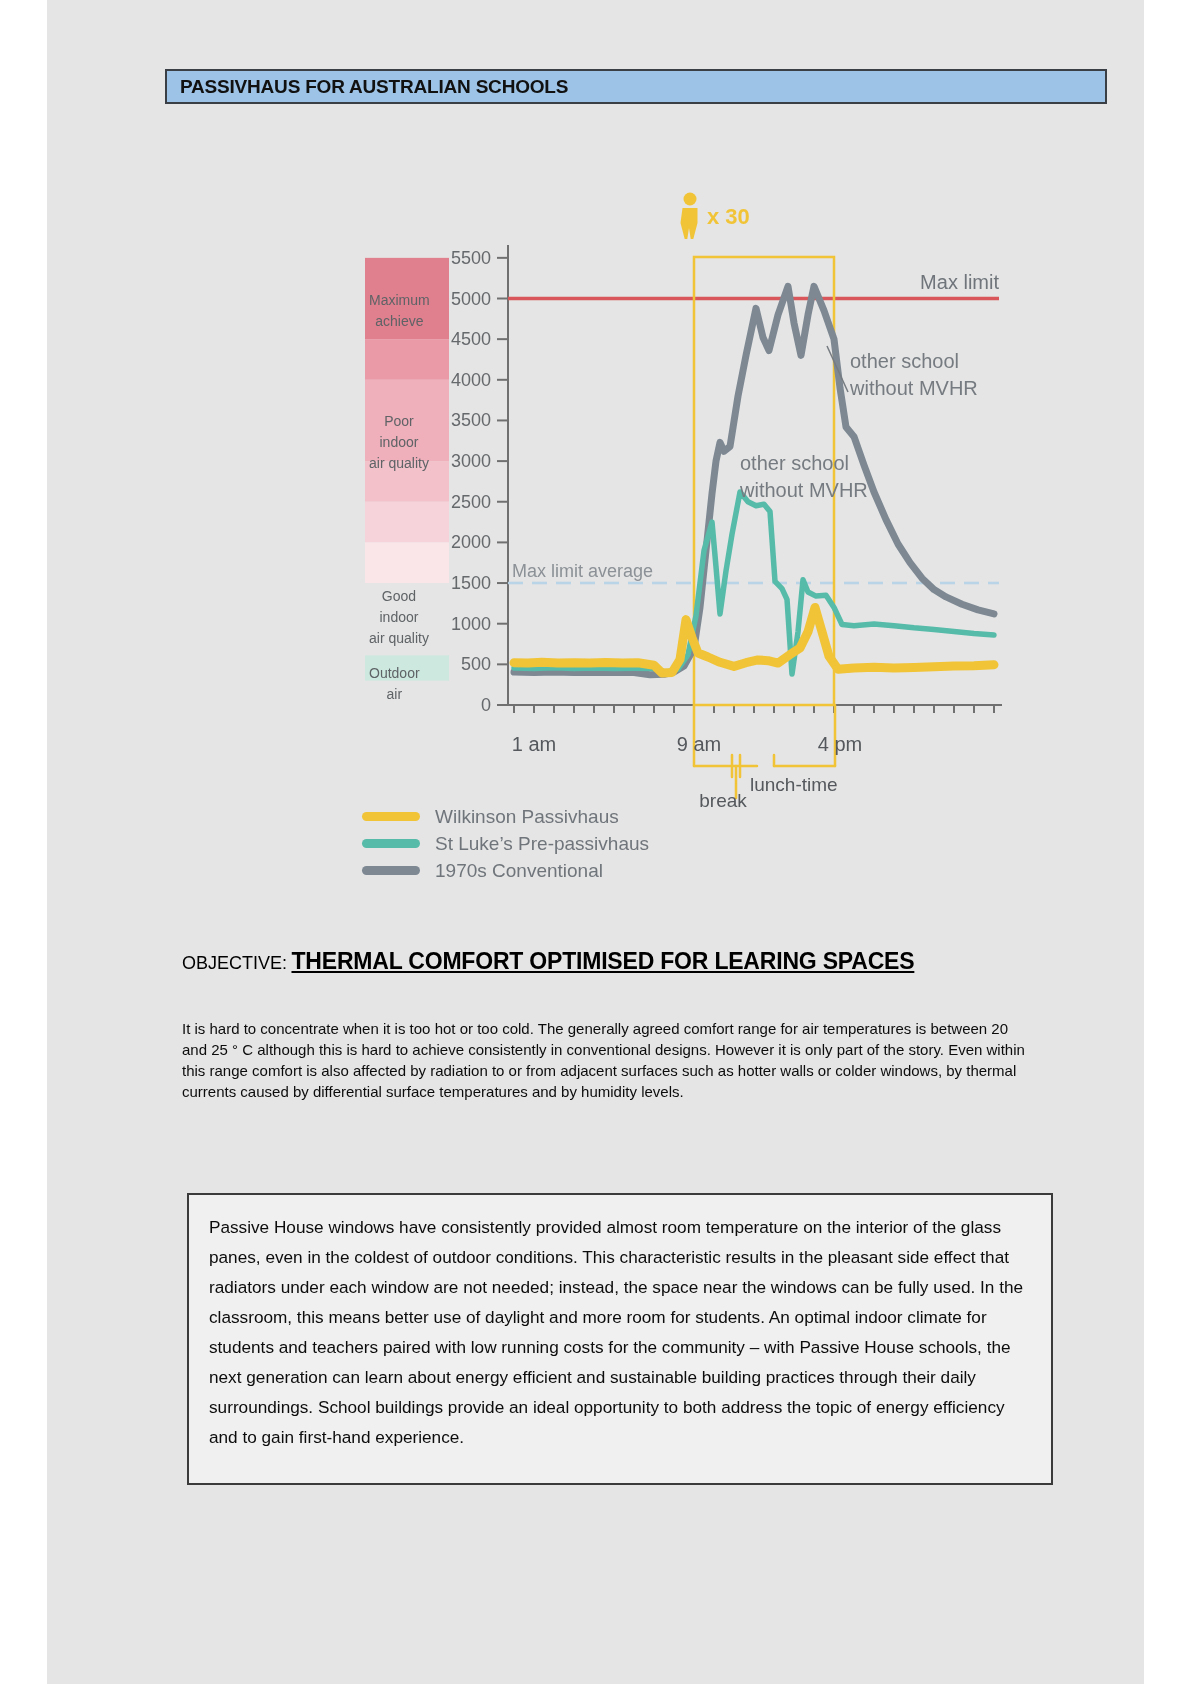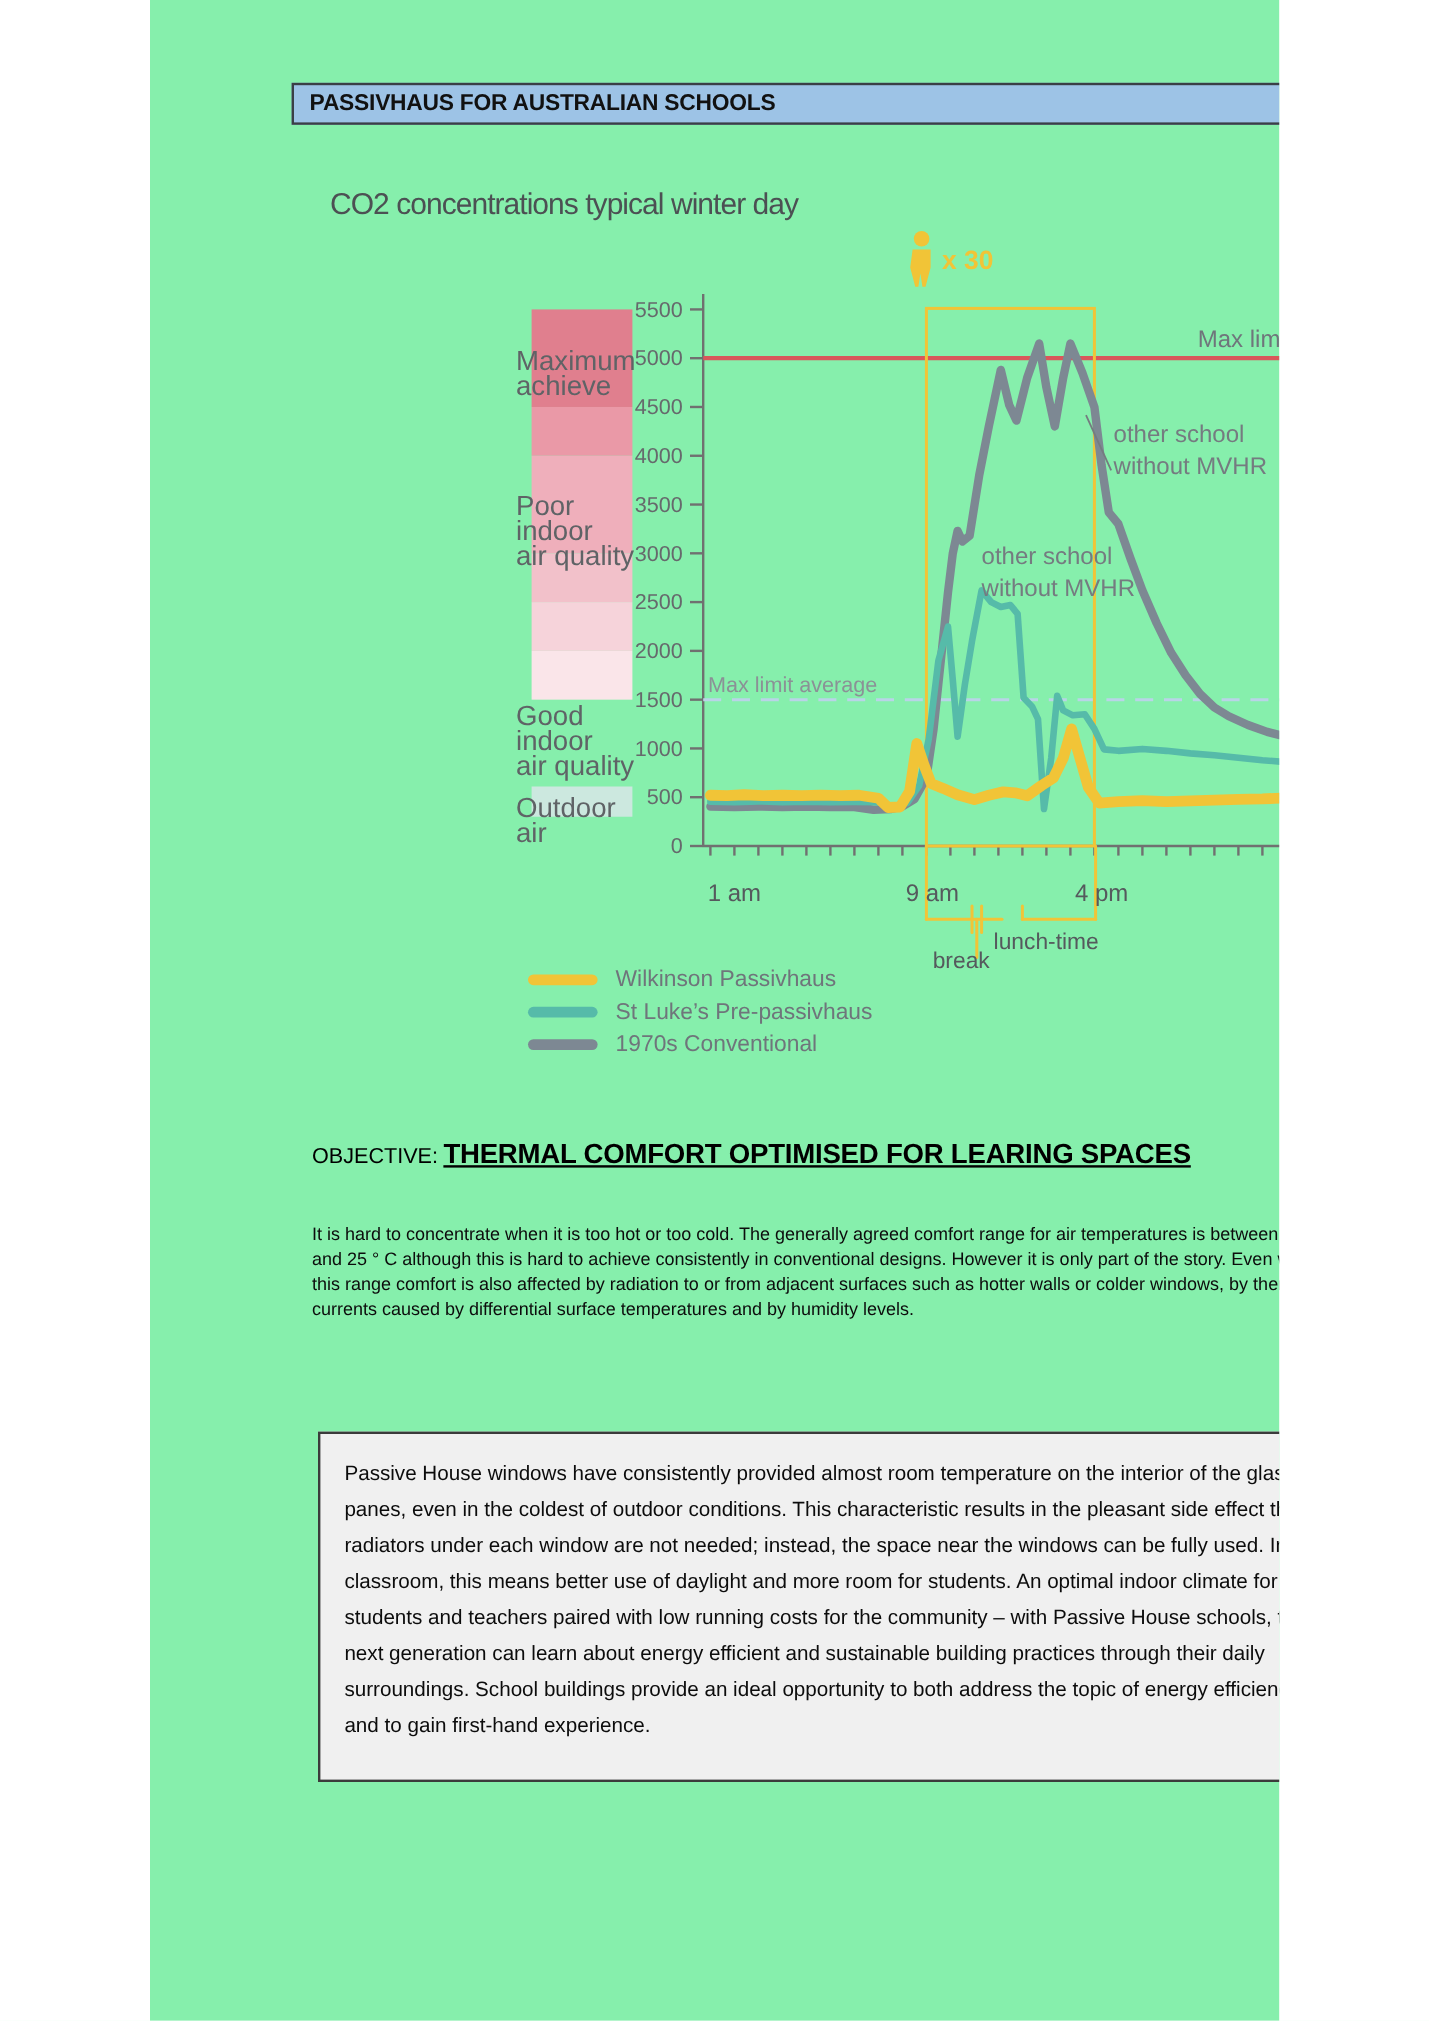"PASSIVHAUS FOR AUSTRALIAN SCHOOLS" .page { background: #86efac -> #e5e5e5; width: 941px -> 1097px }
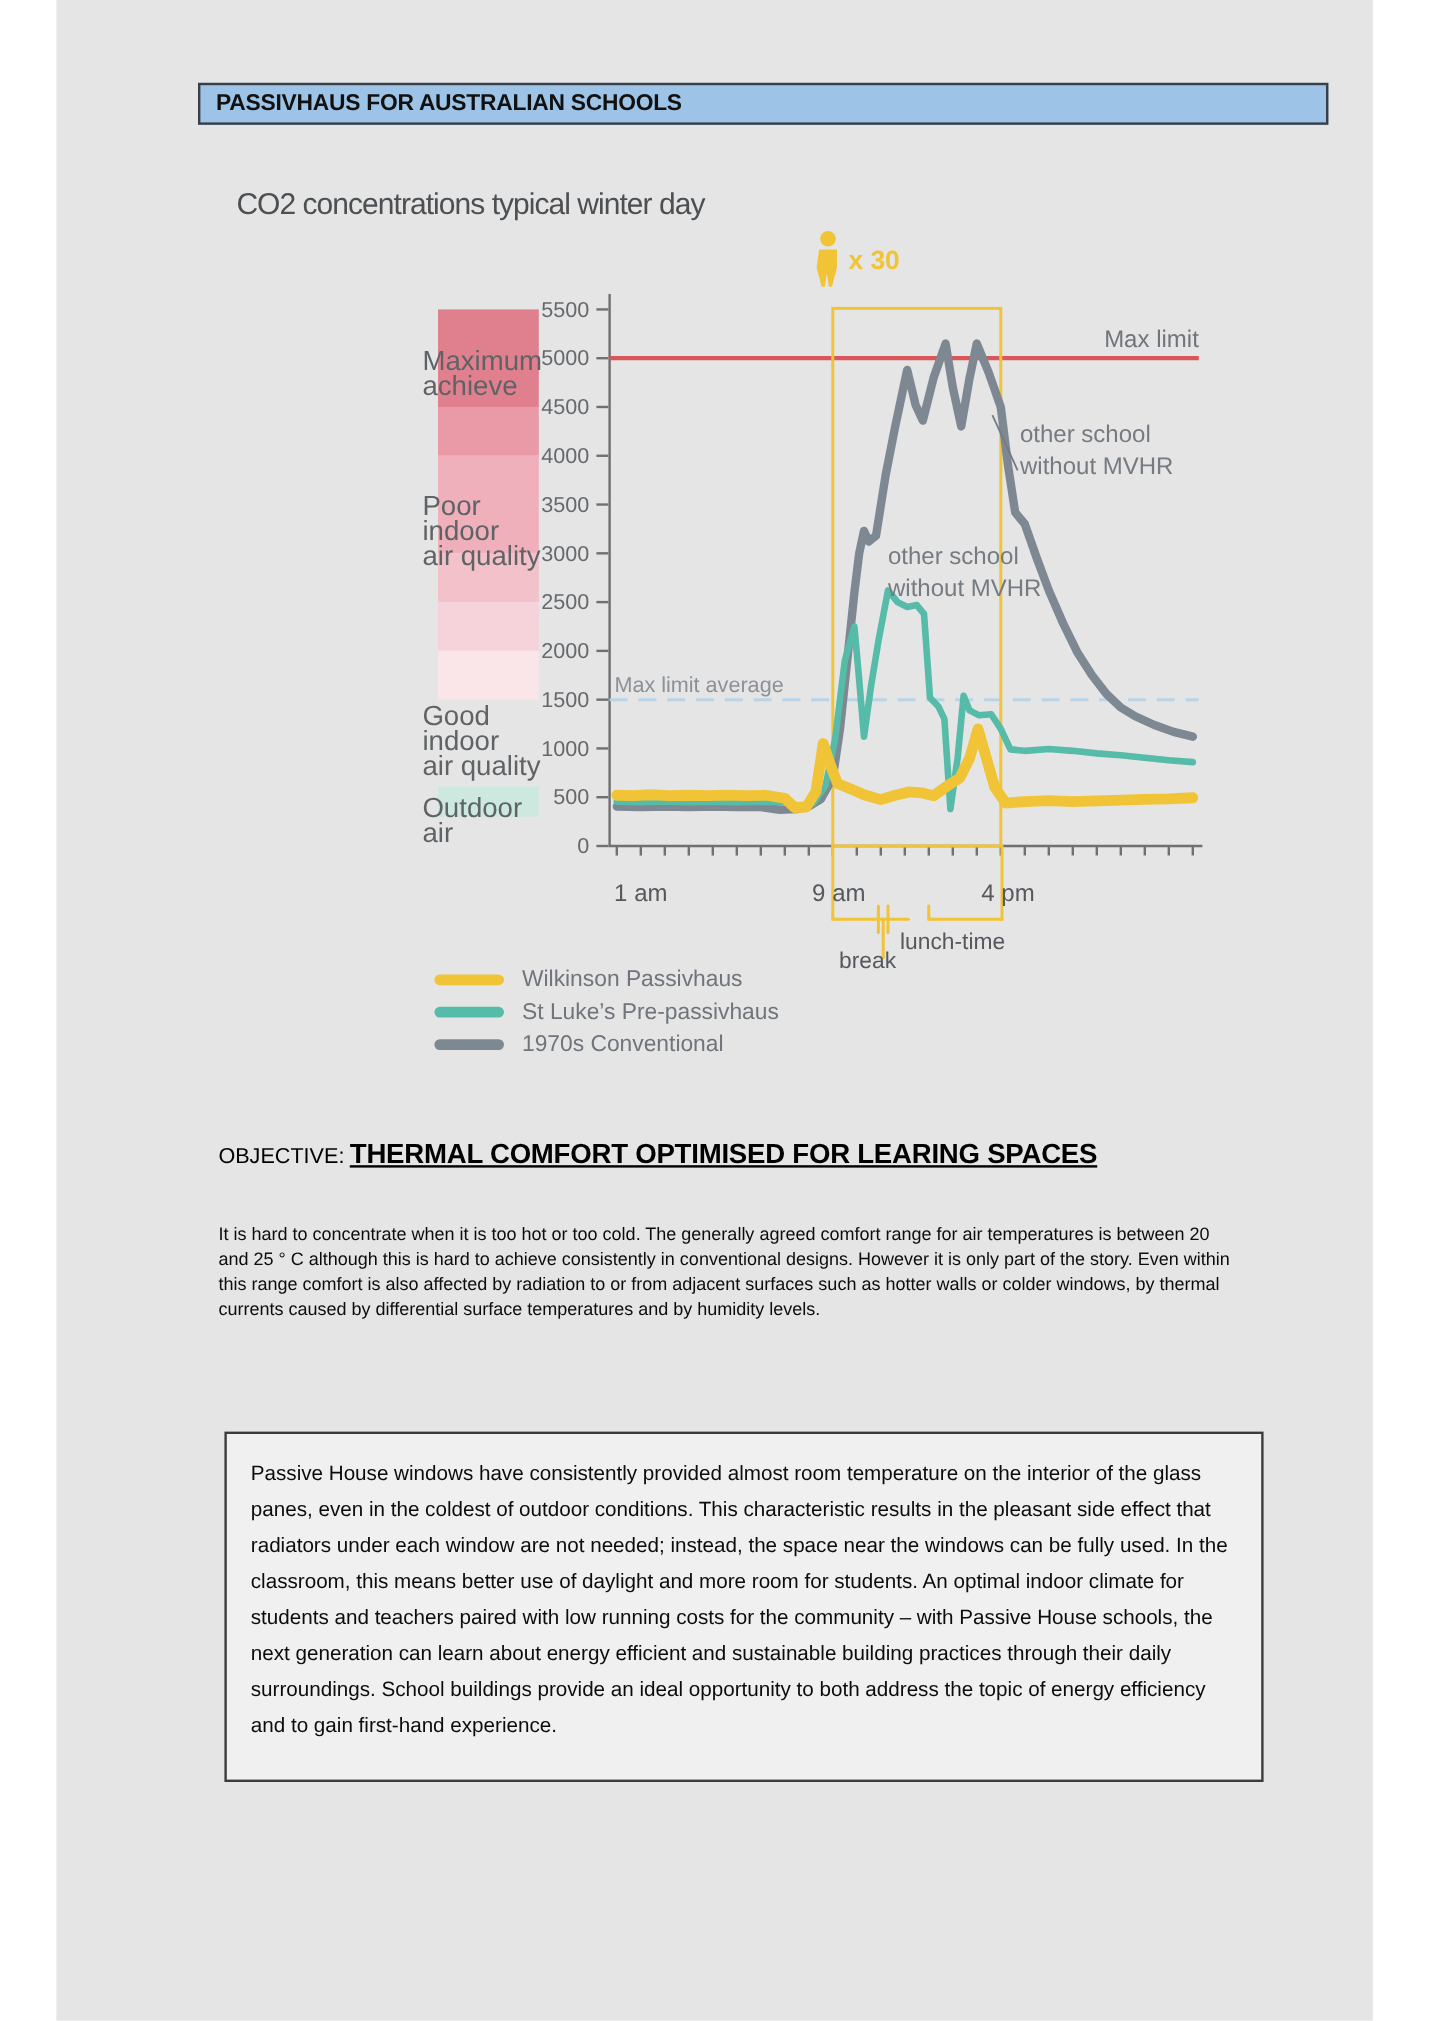"CO2 concentrations typical winter day" div.chart-title { html: <div>CO2 concentrations typical winter day</div> -> none }
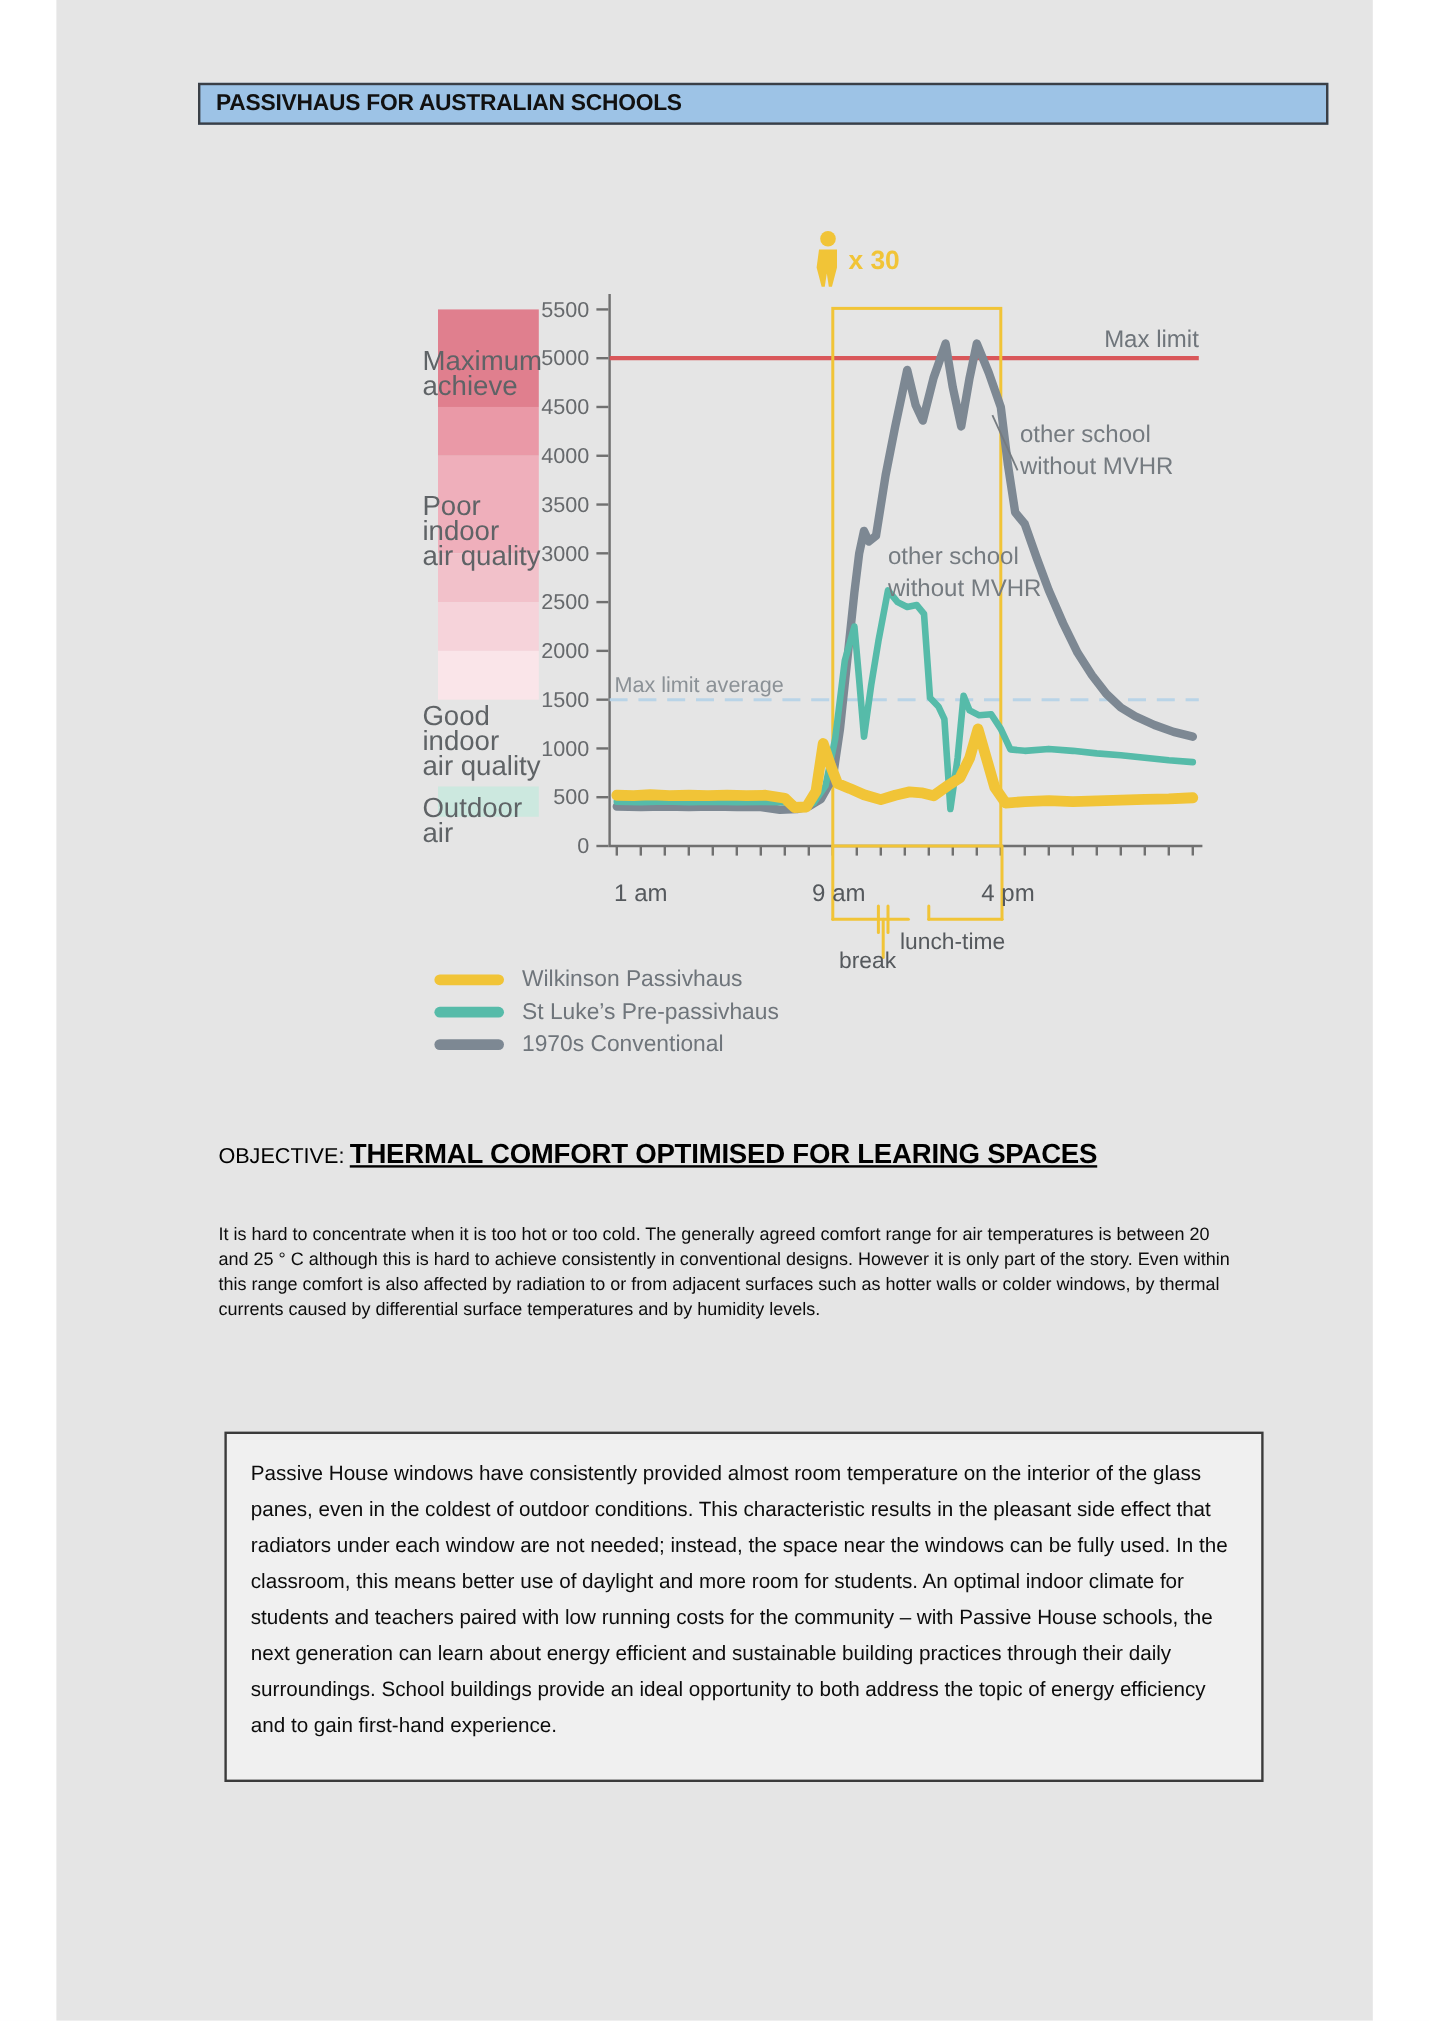"Maximum" .band-label { font-size: 23px -> 14px; left: 165px -> 182px; text-align: none -> center }
